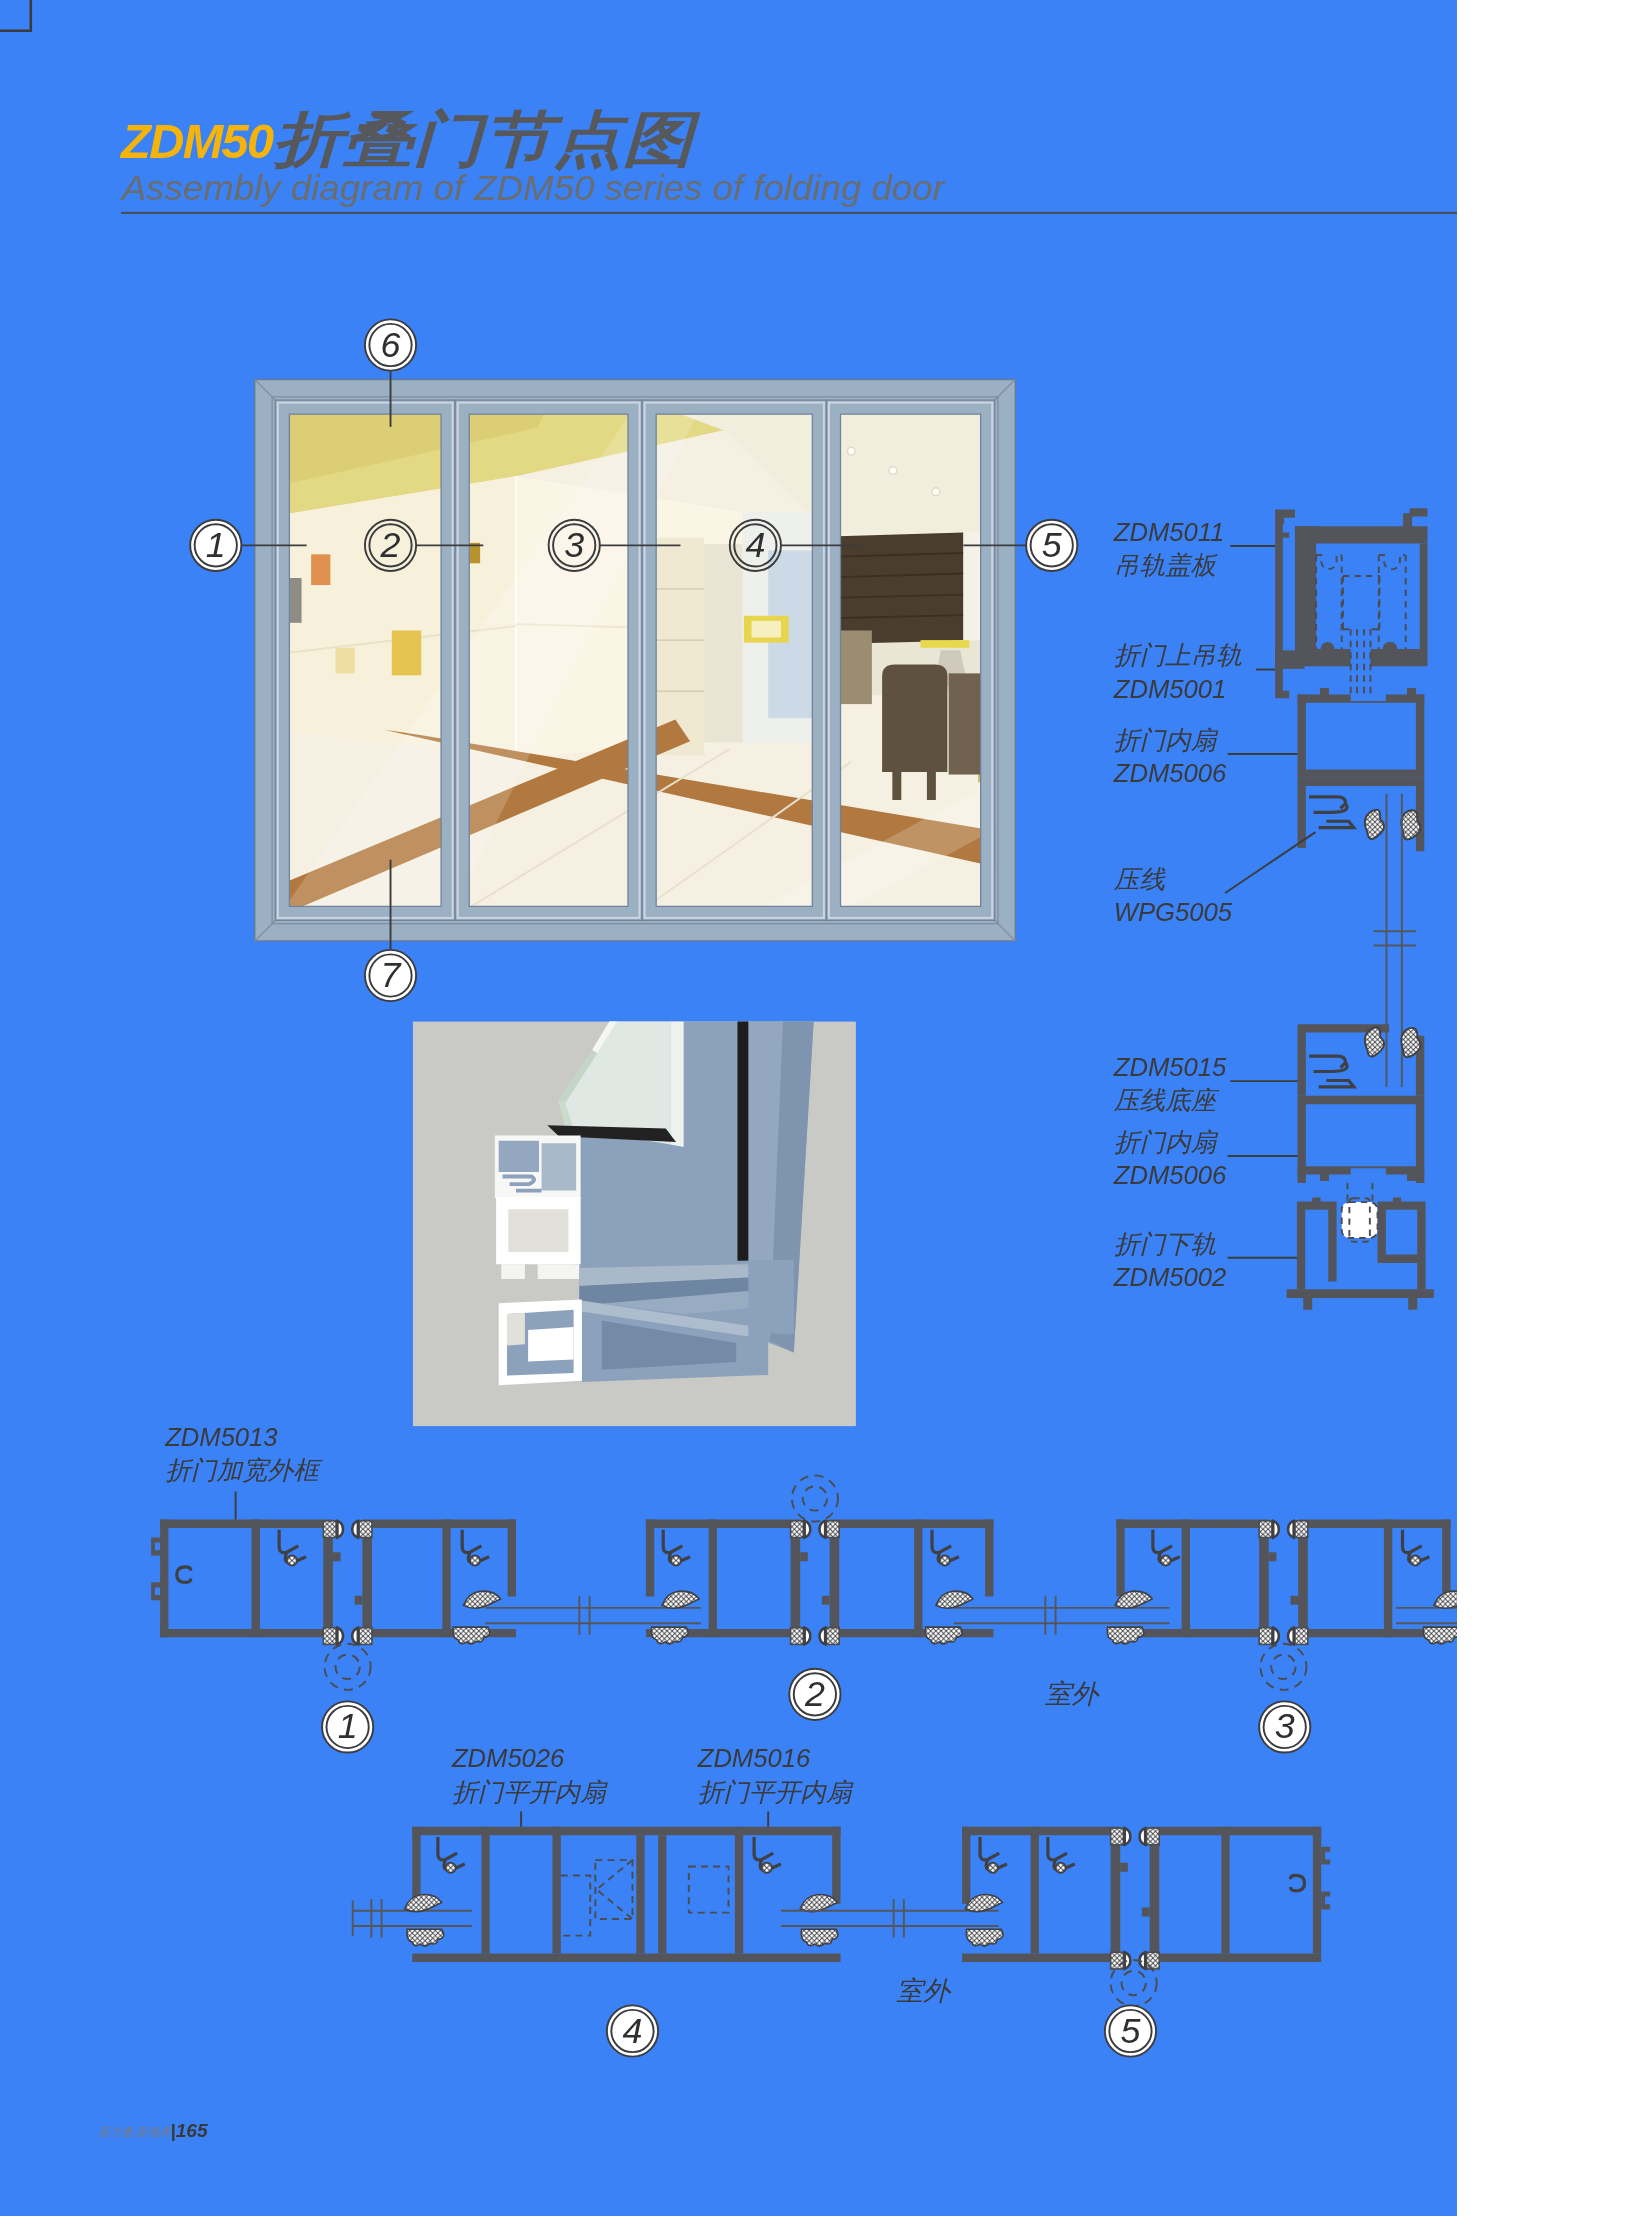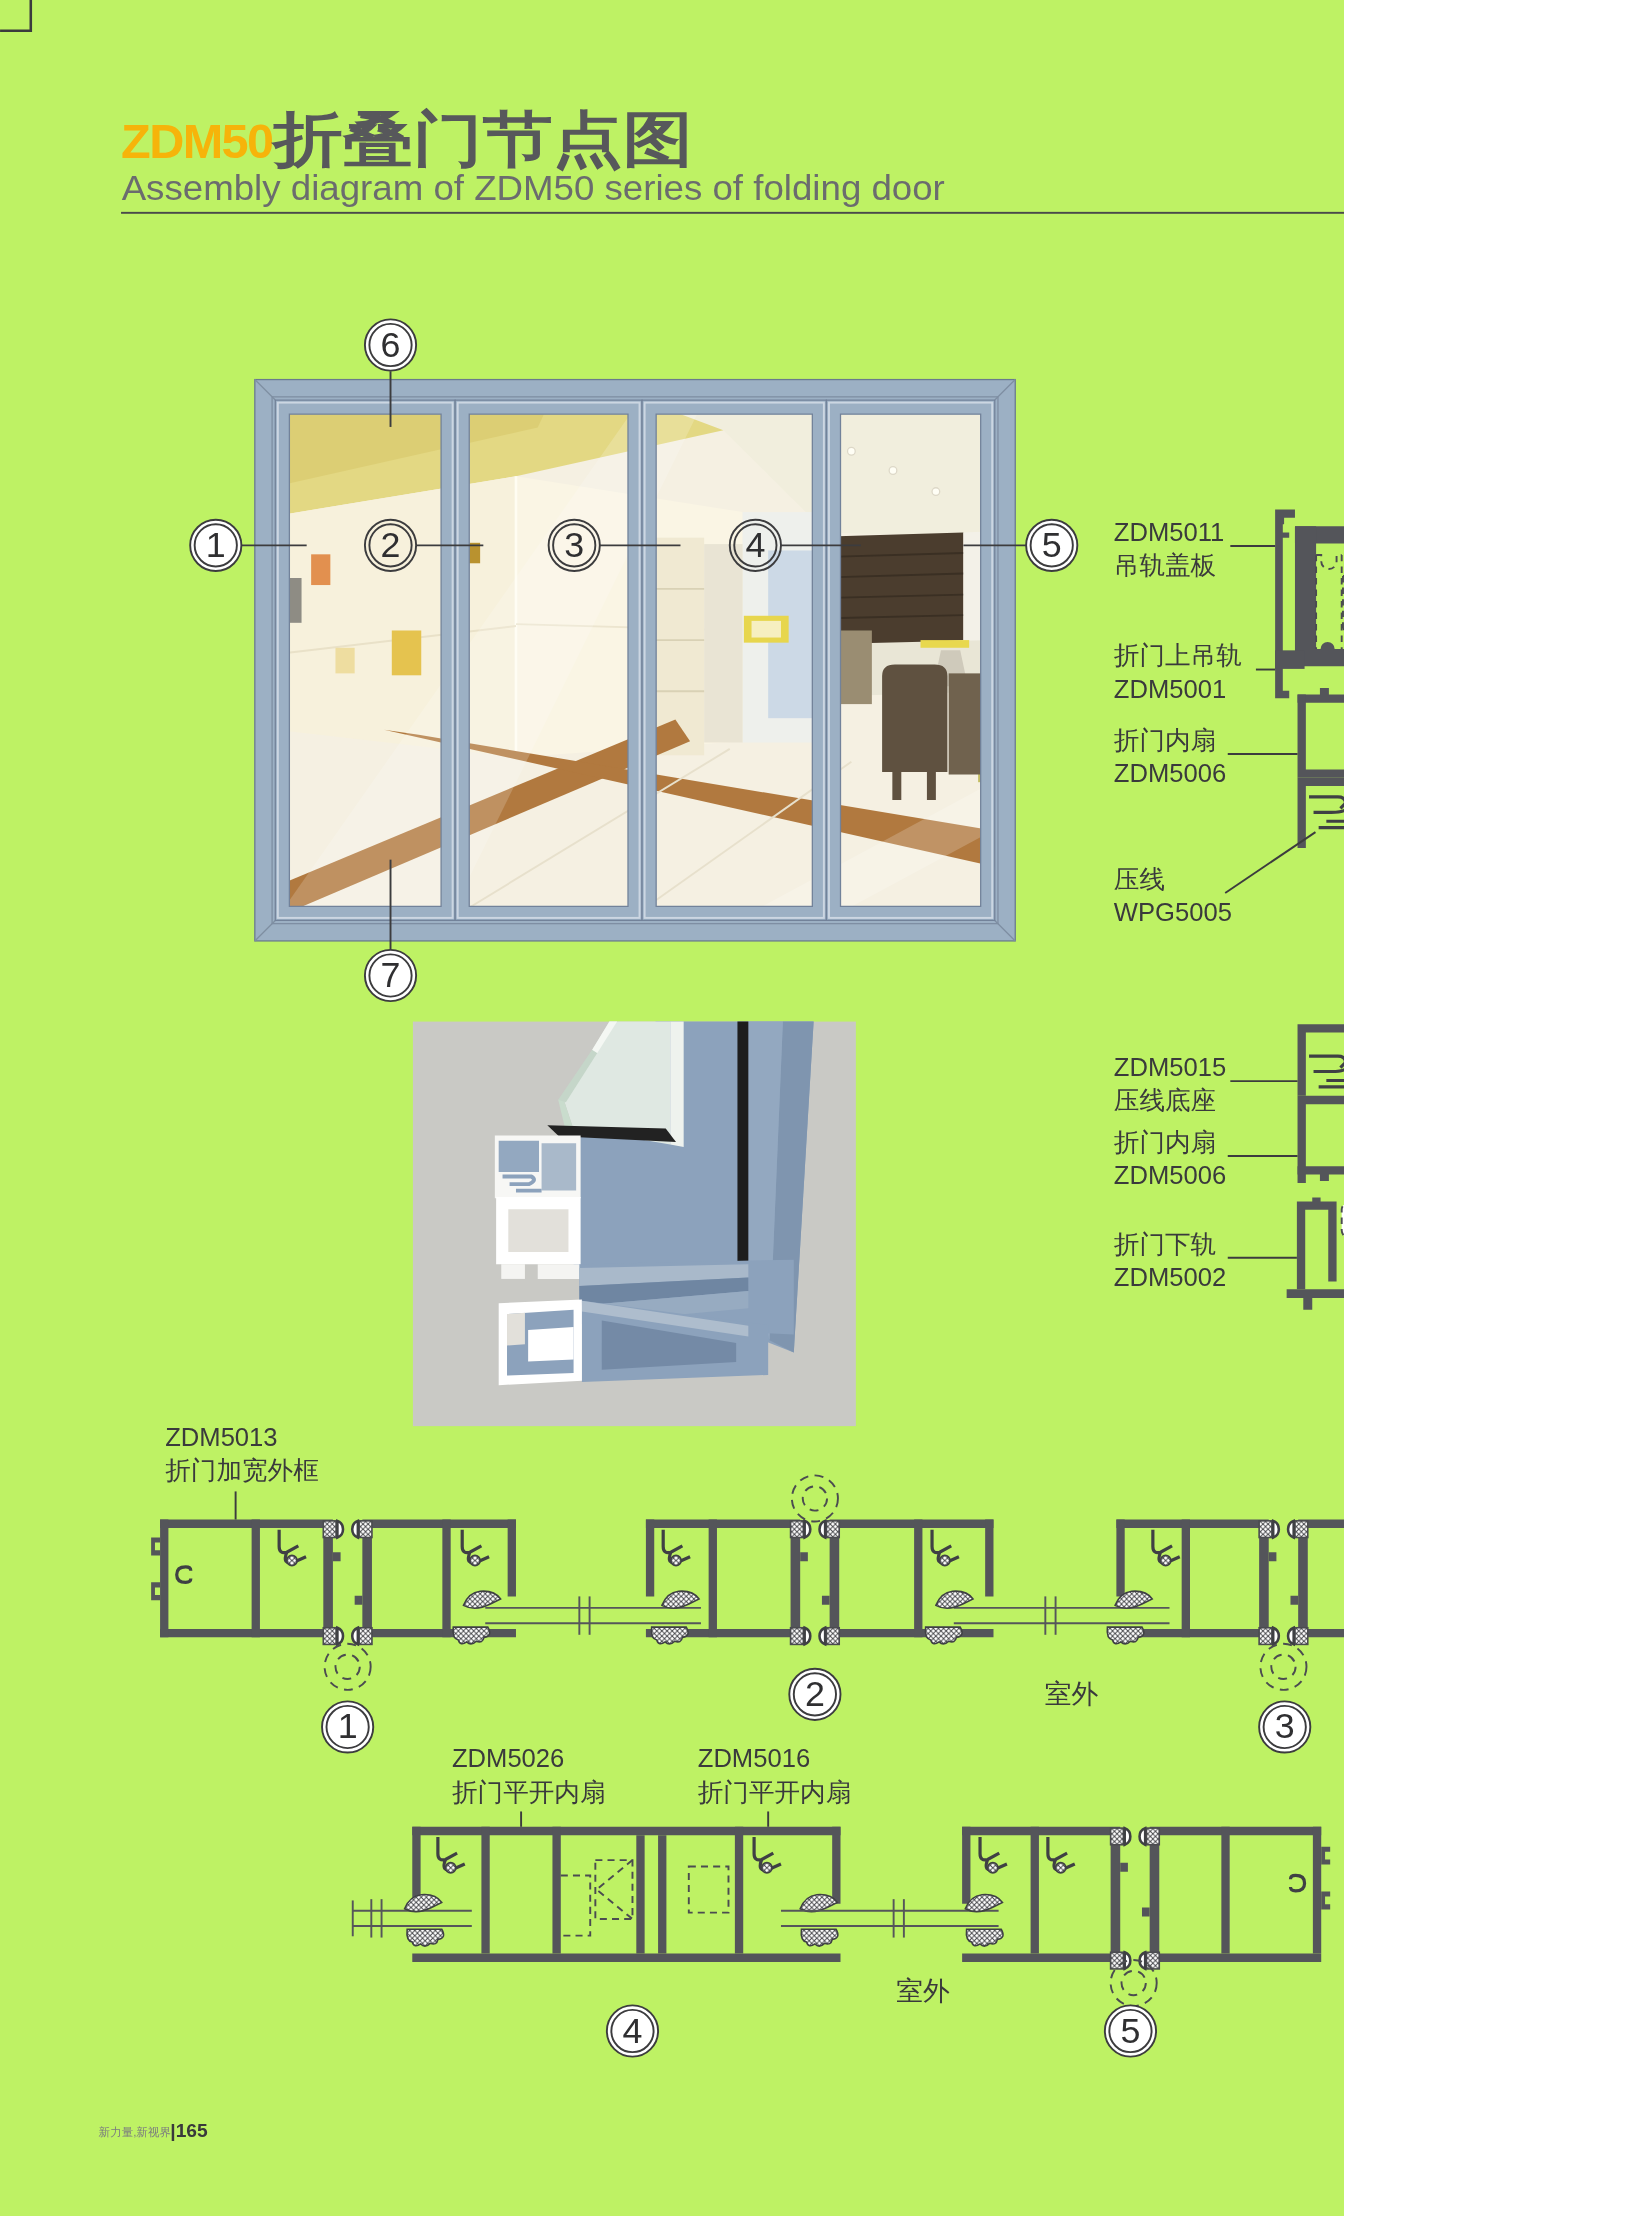"ZDM50" #page { background: #bef264 -> #3b82f6; font-style: none -> italic; width: 1344px -> 1457px }
